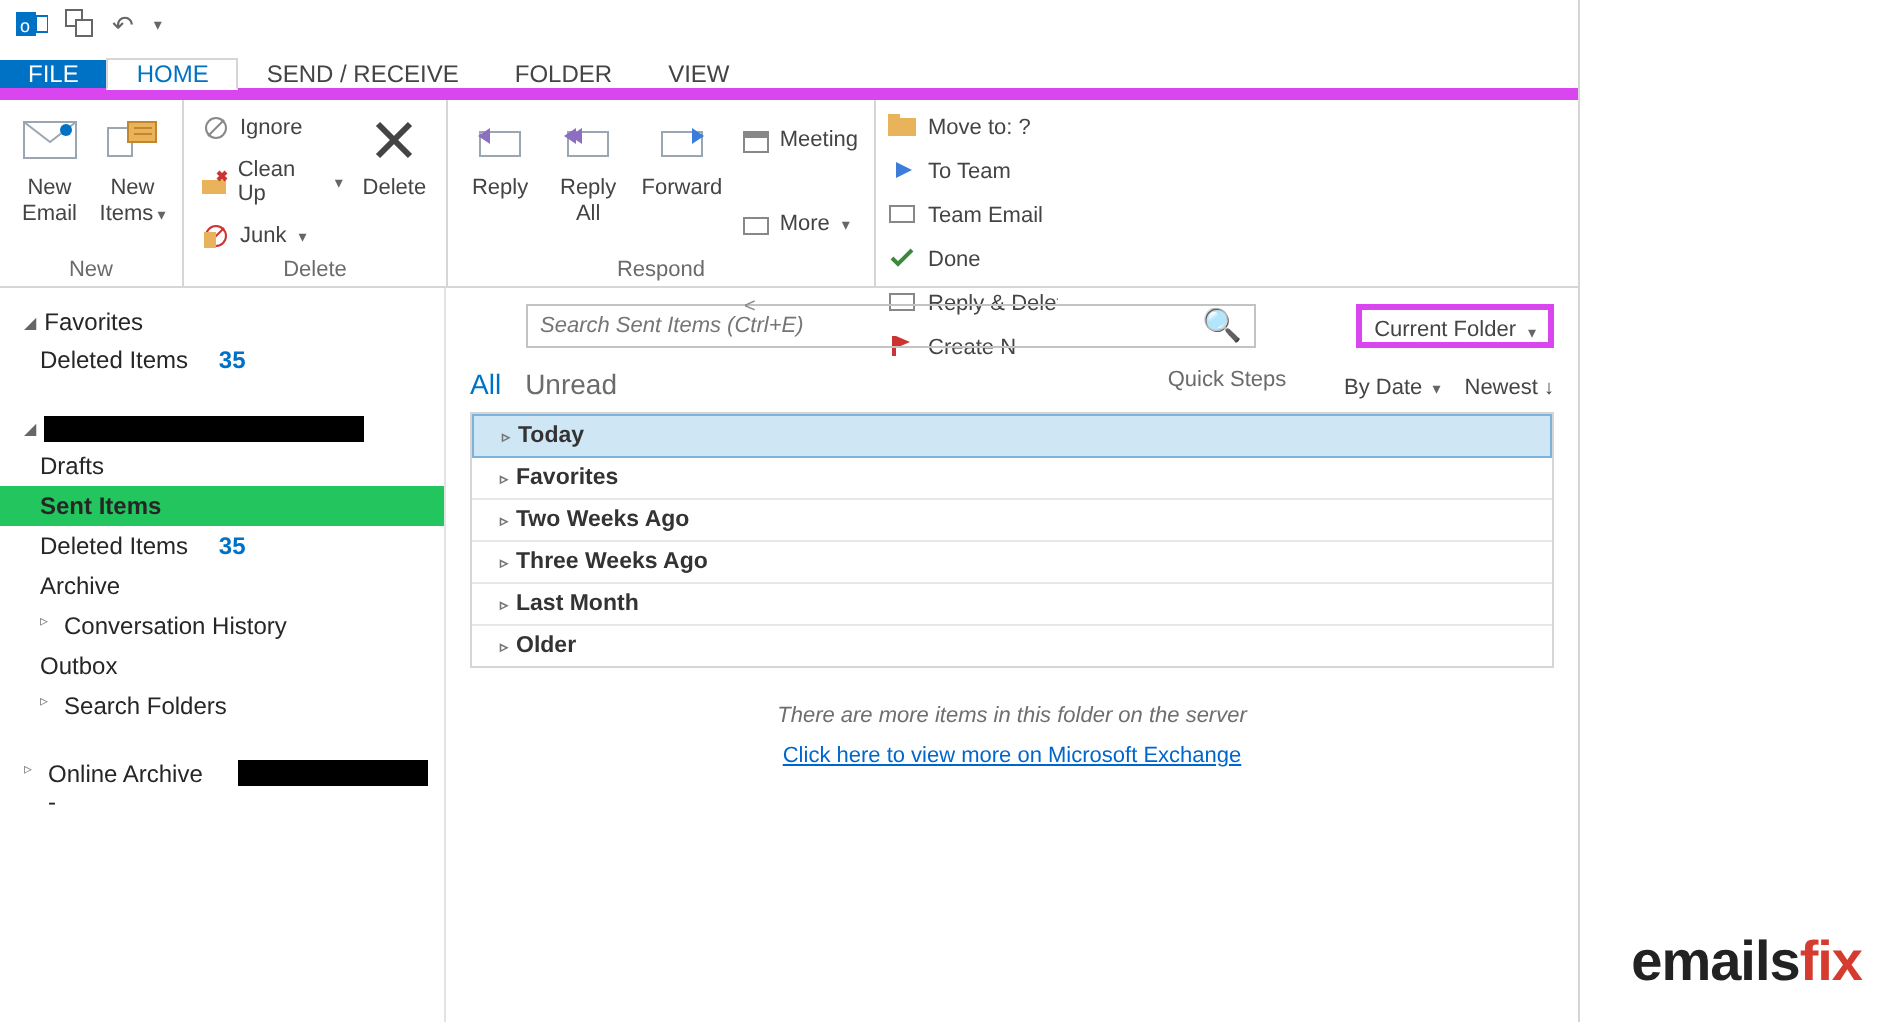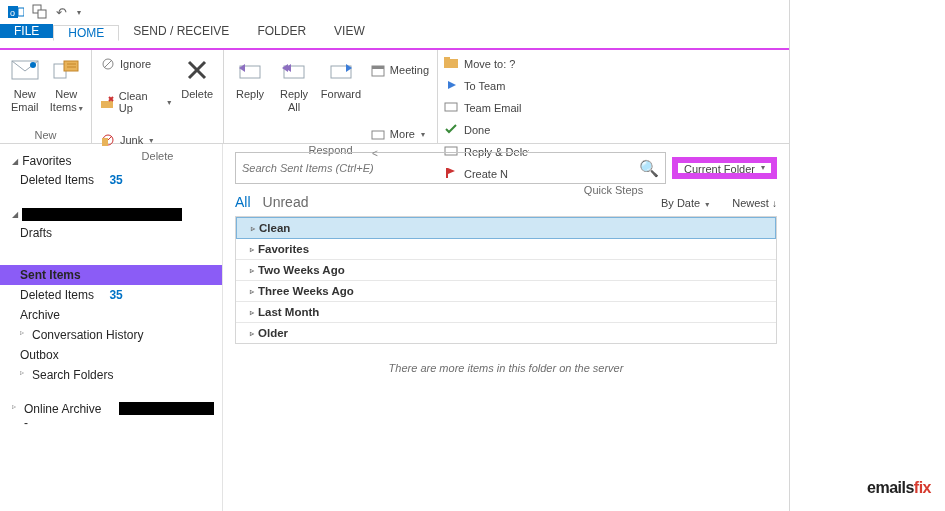"FILE" .tabs { align-items: flex-start -> flex-end; border-bottom: 2px solid #d946ef -> 6px solid #d946ef }
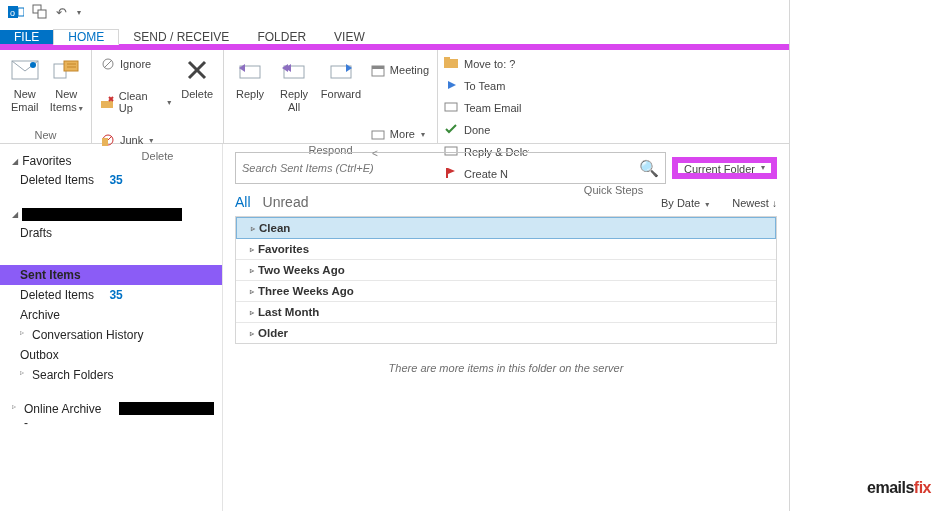"Ignore" .small-col { gap: 18px -> 7px }
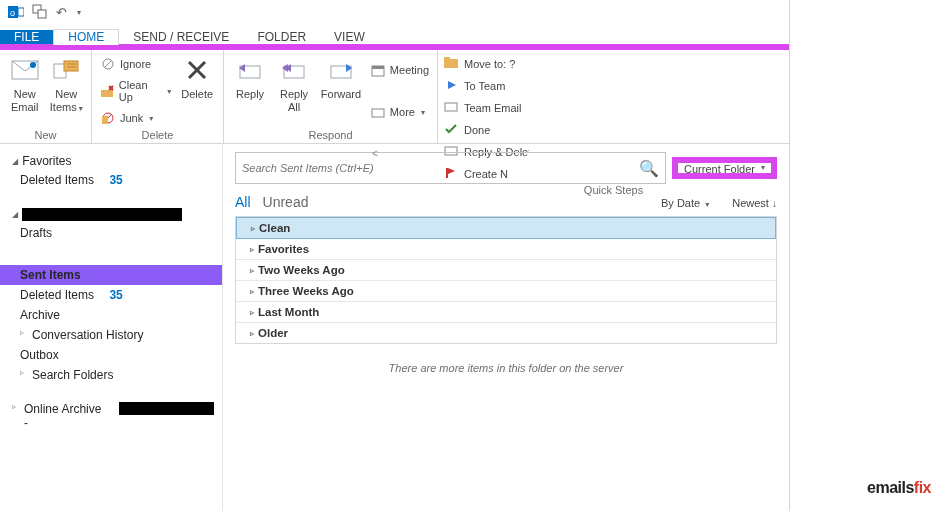"Search Sent Items (Ctrl+E)" .search-box { height: 32px -> 22px; margin-left: none -> 28px }
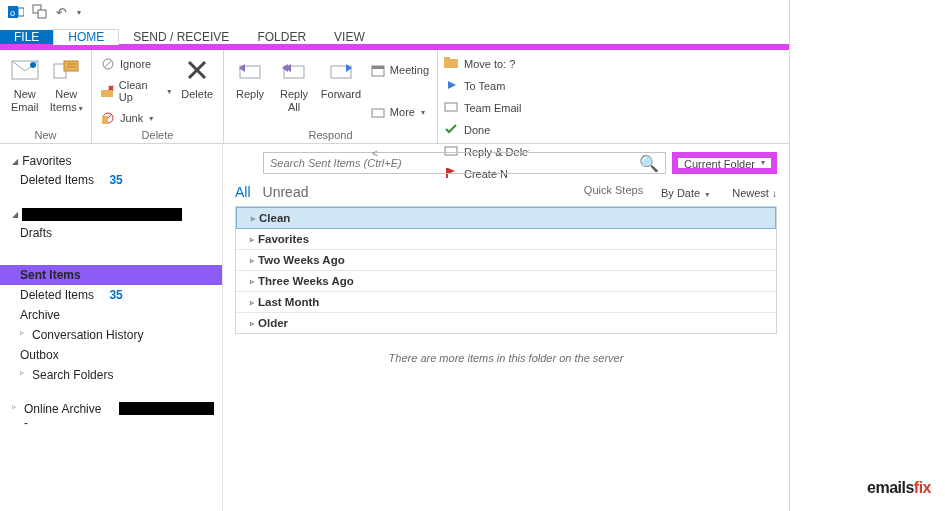"Current Folder" .scope { align-items: flex-start -> flex-end; border: 6px solid #d946ef -> 3px solid #d946ef; margin-left: none -> 44px }
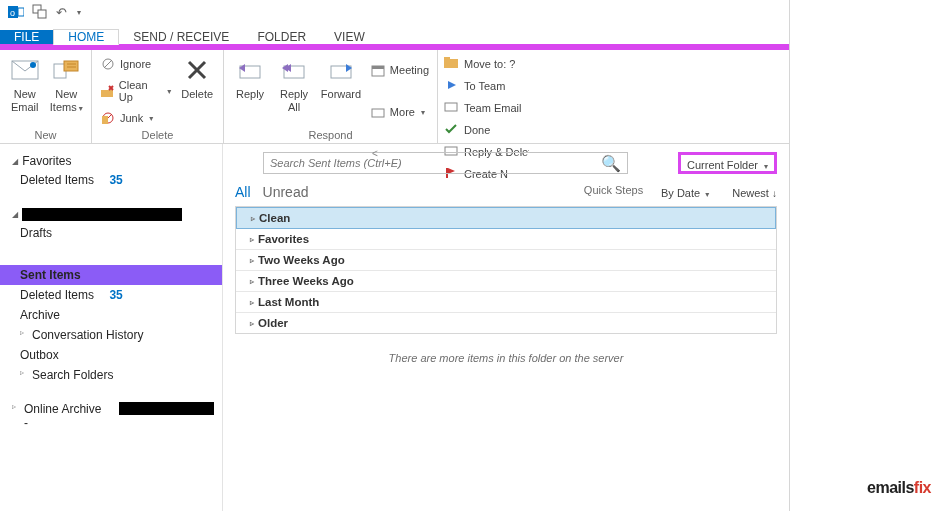"By Date ▾" .sort-lbl { margin-left: 11px -> none }
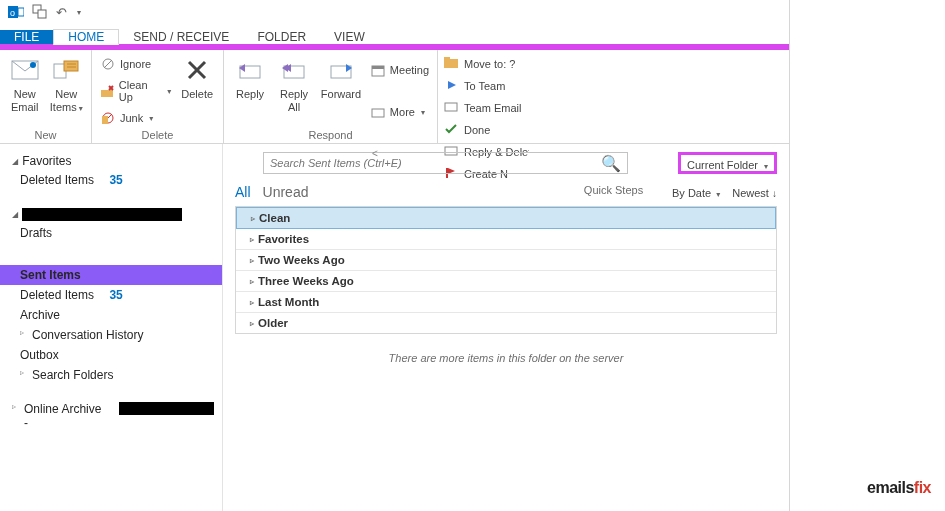"Clean" span { text: Clean -> Today }
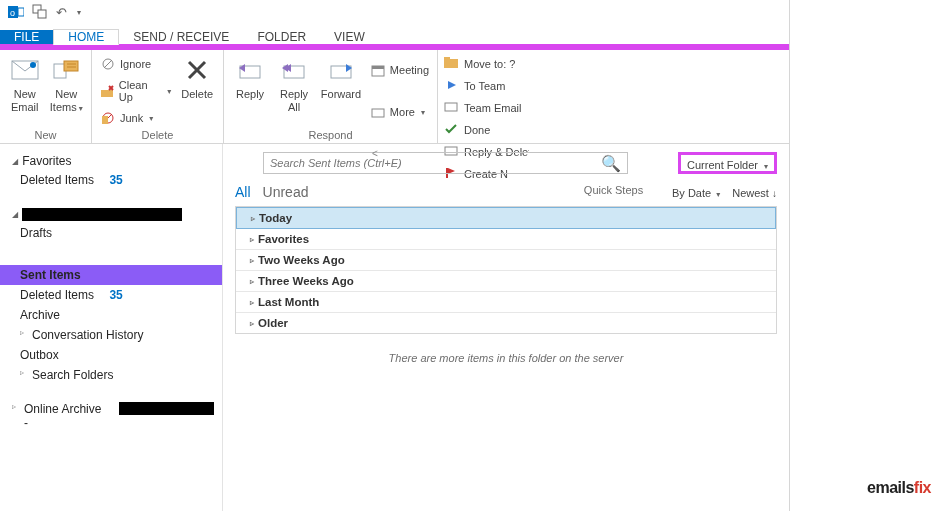"Sent Items" .sb-item.sel { background: #8b5cf6 -> #22c55e; margin-top: 22px -> none }
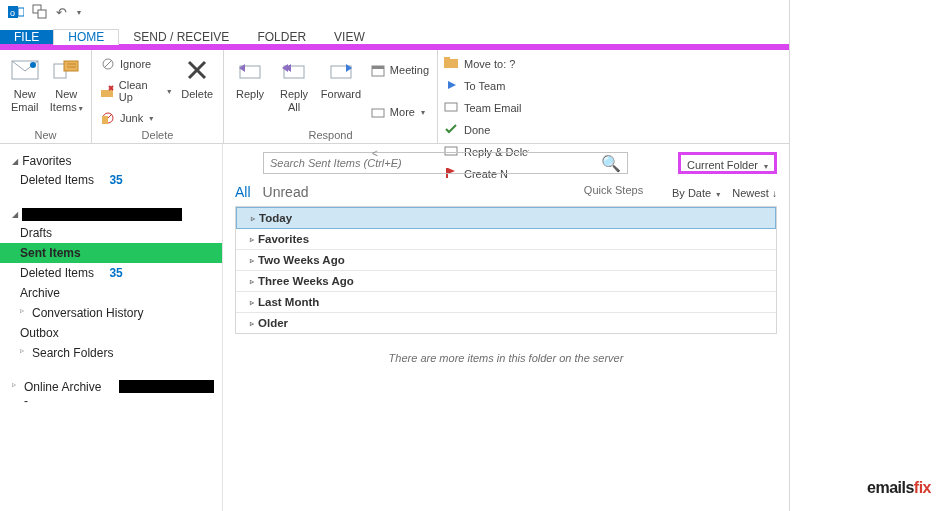"Click here to view more" div.more-link { html: none -> <div>Click here to view more on Microsoft Exchange</div> }
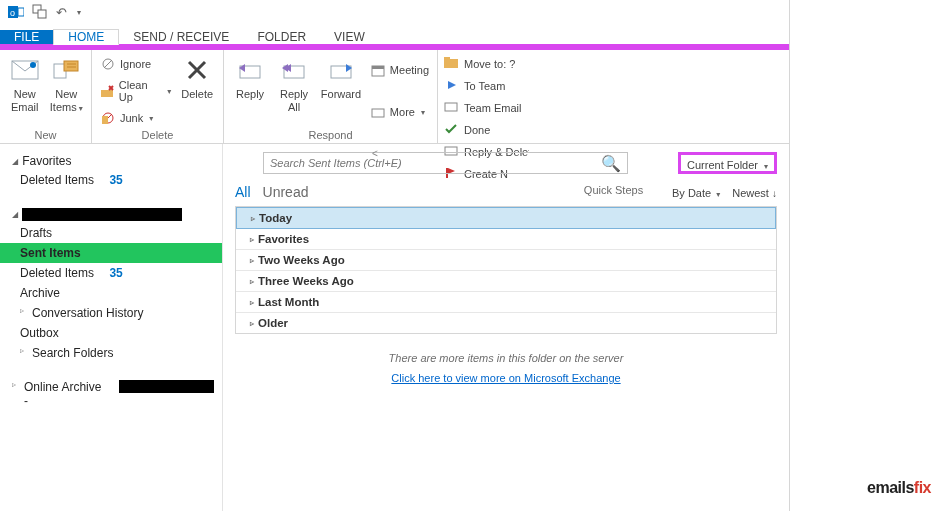"emailsfix" .watermark { font-size: 16px -> 28px }
